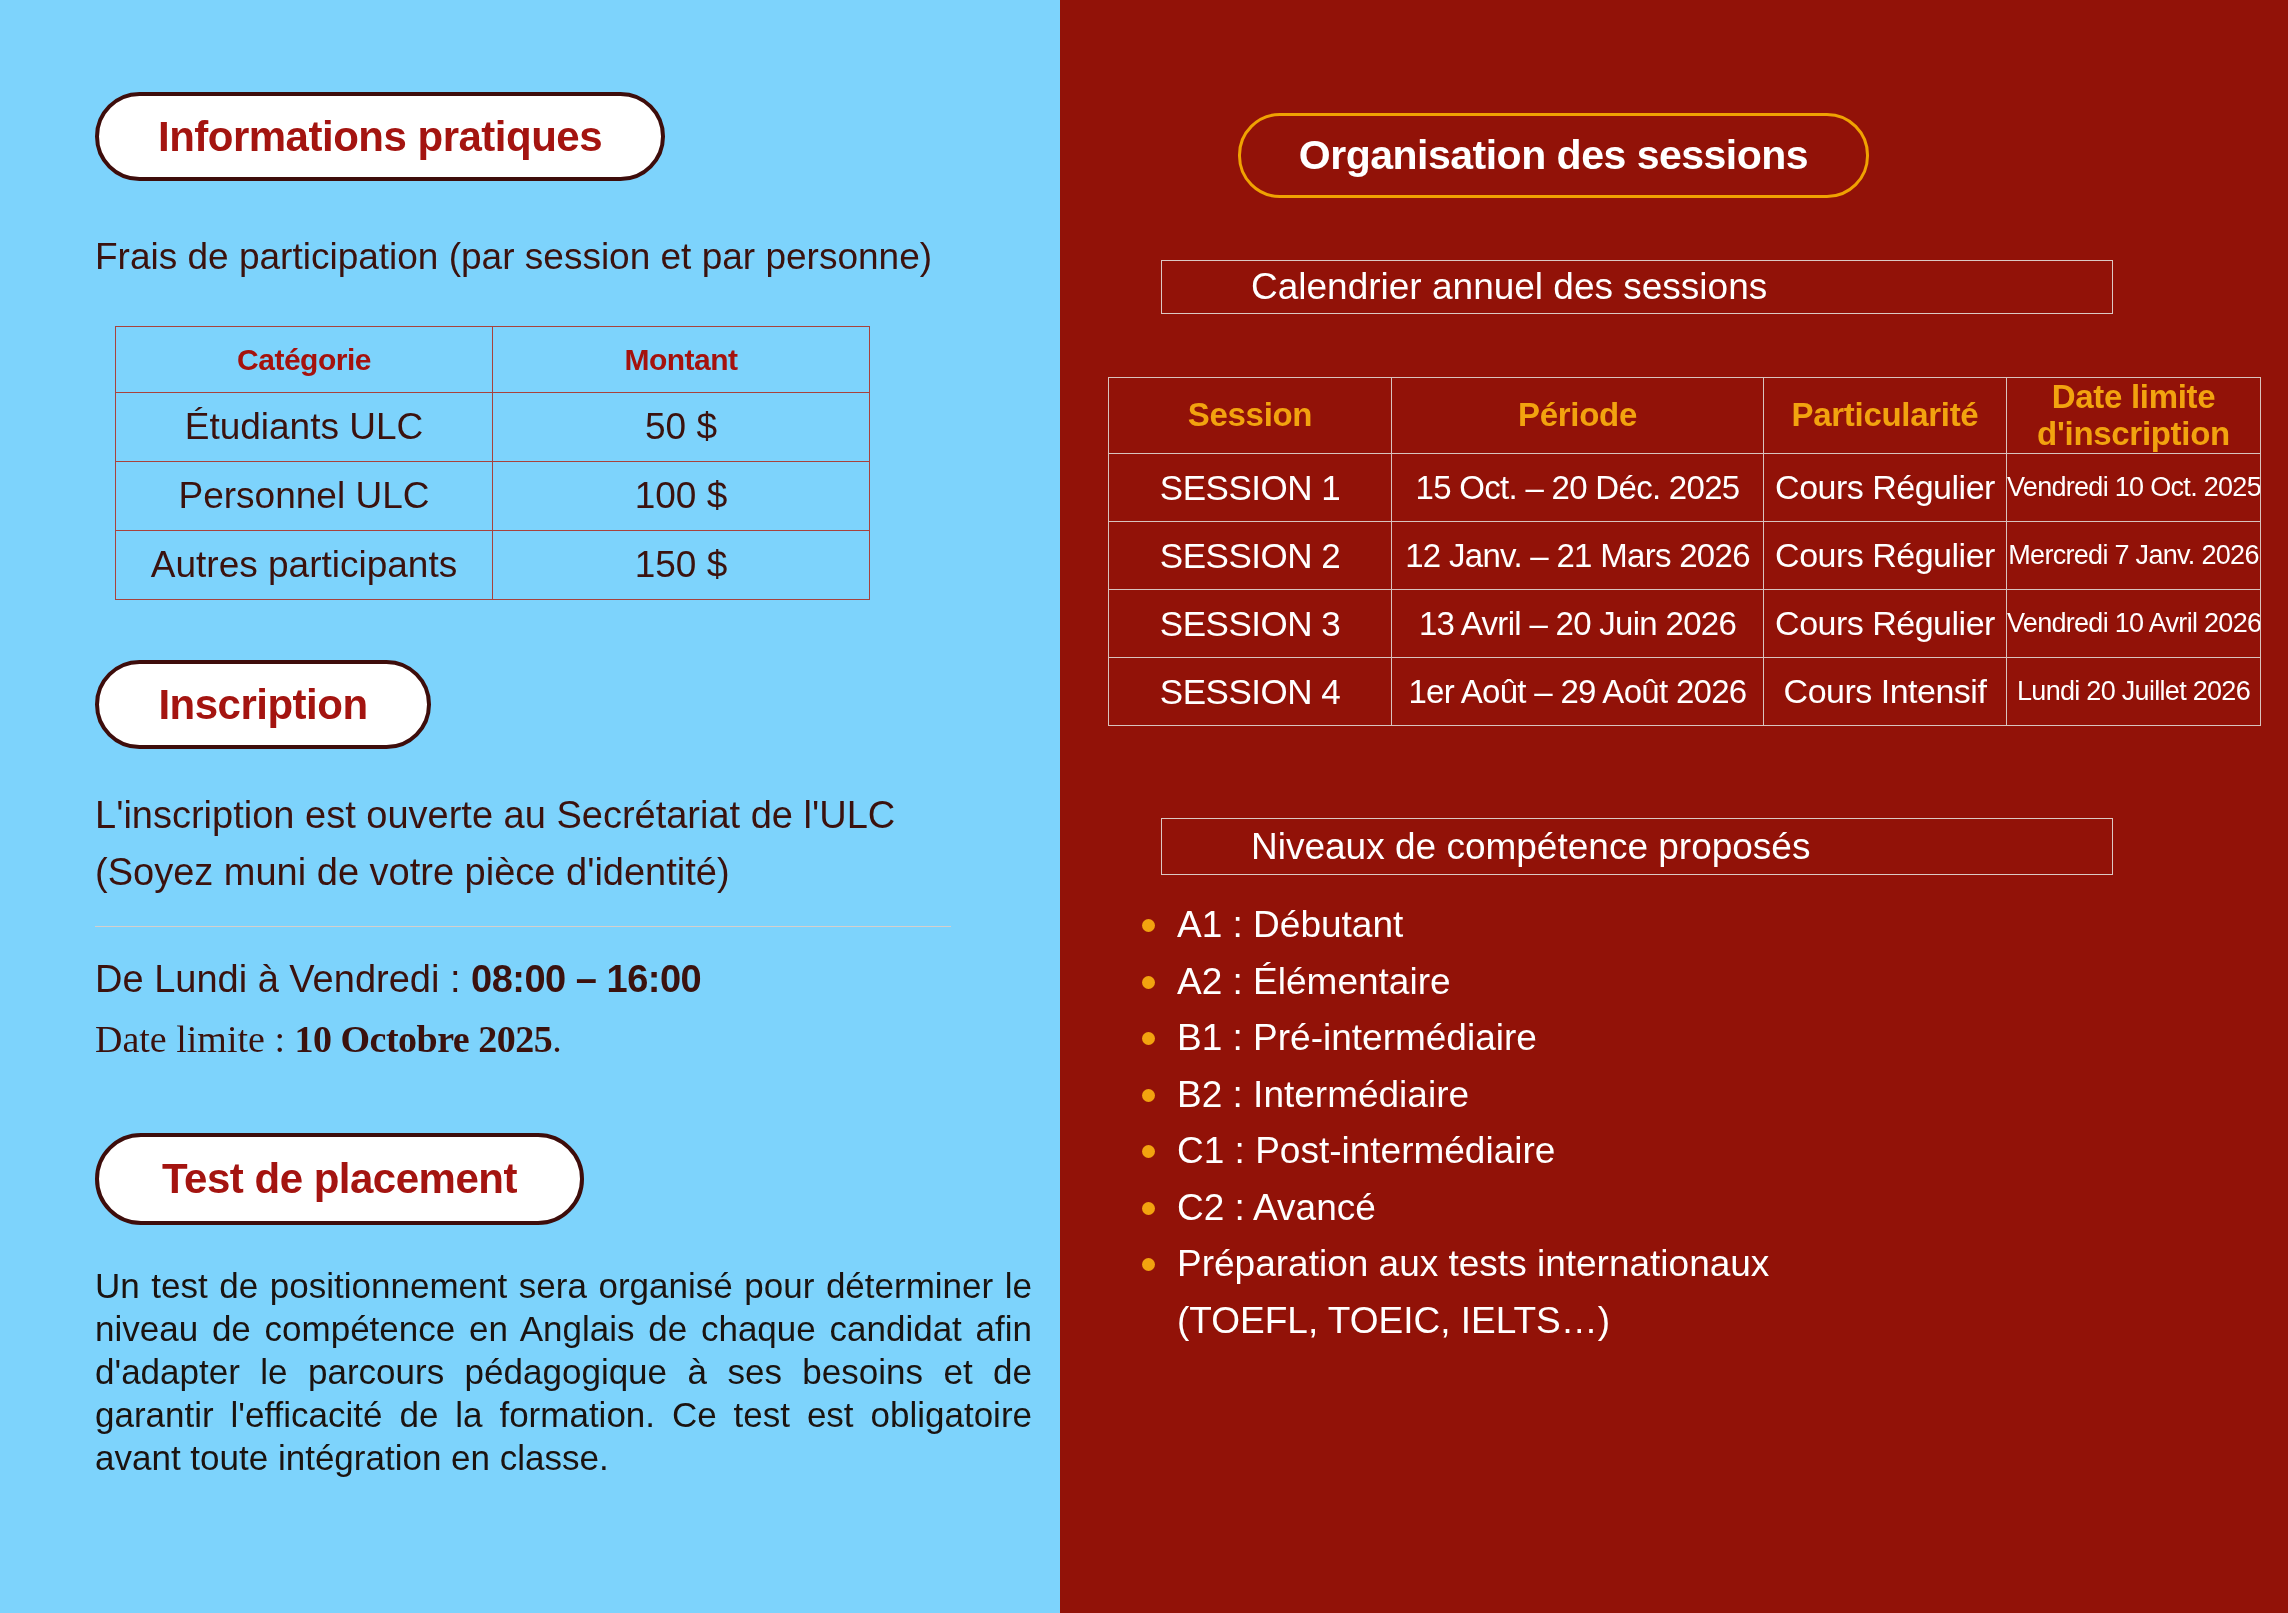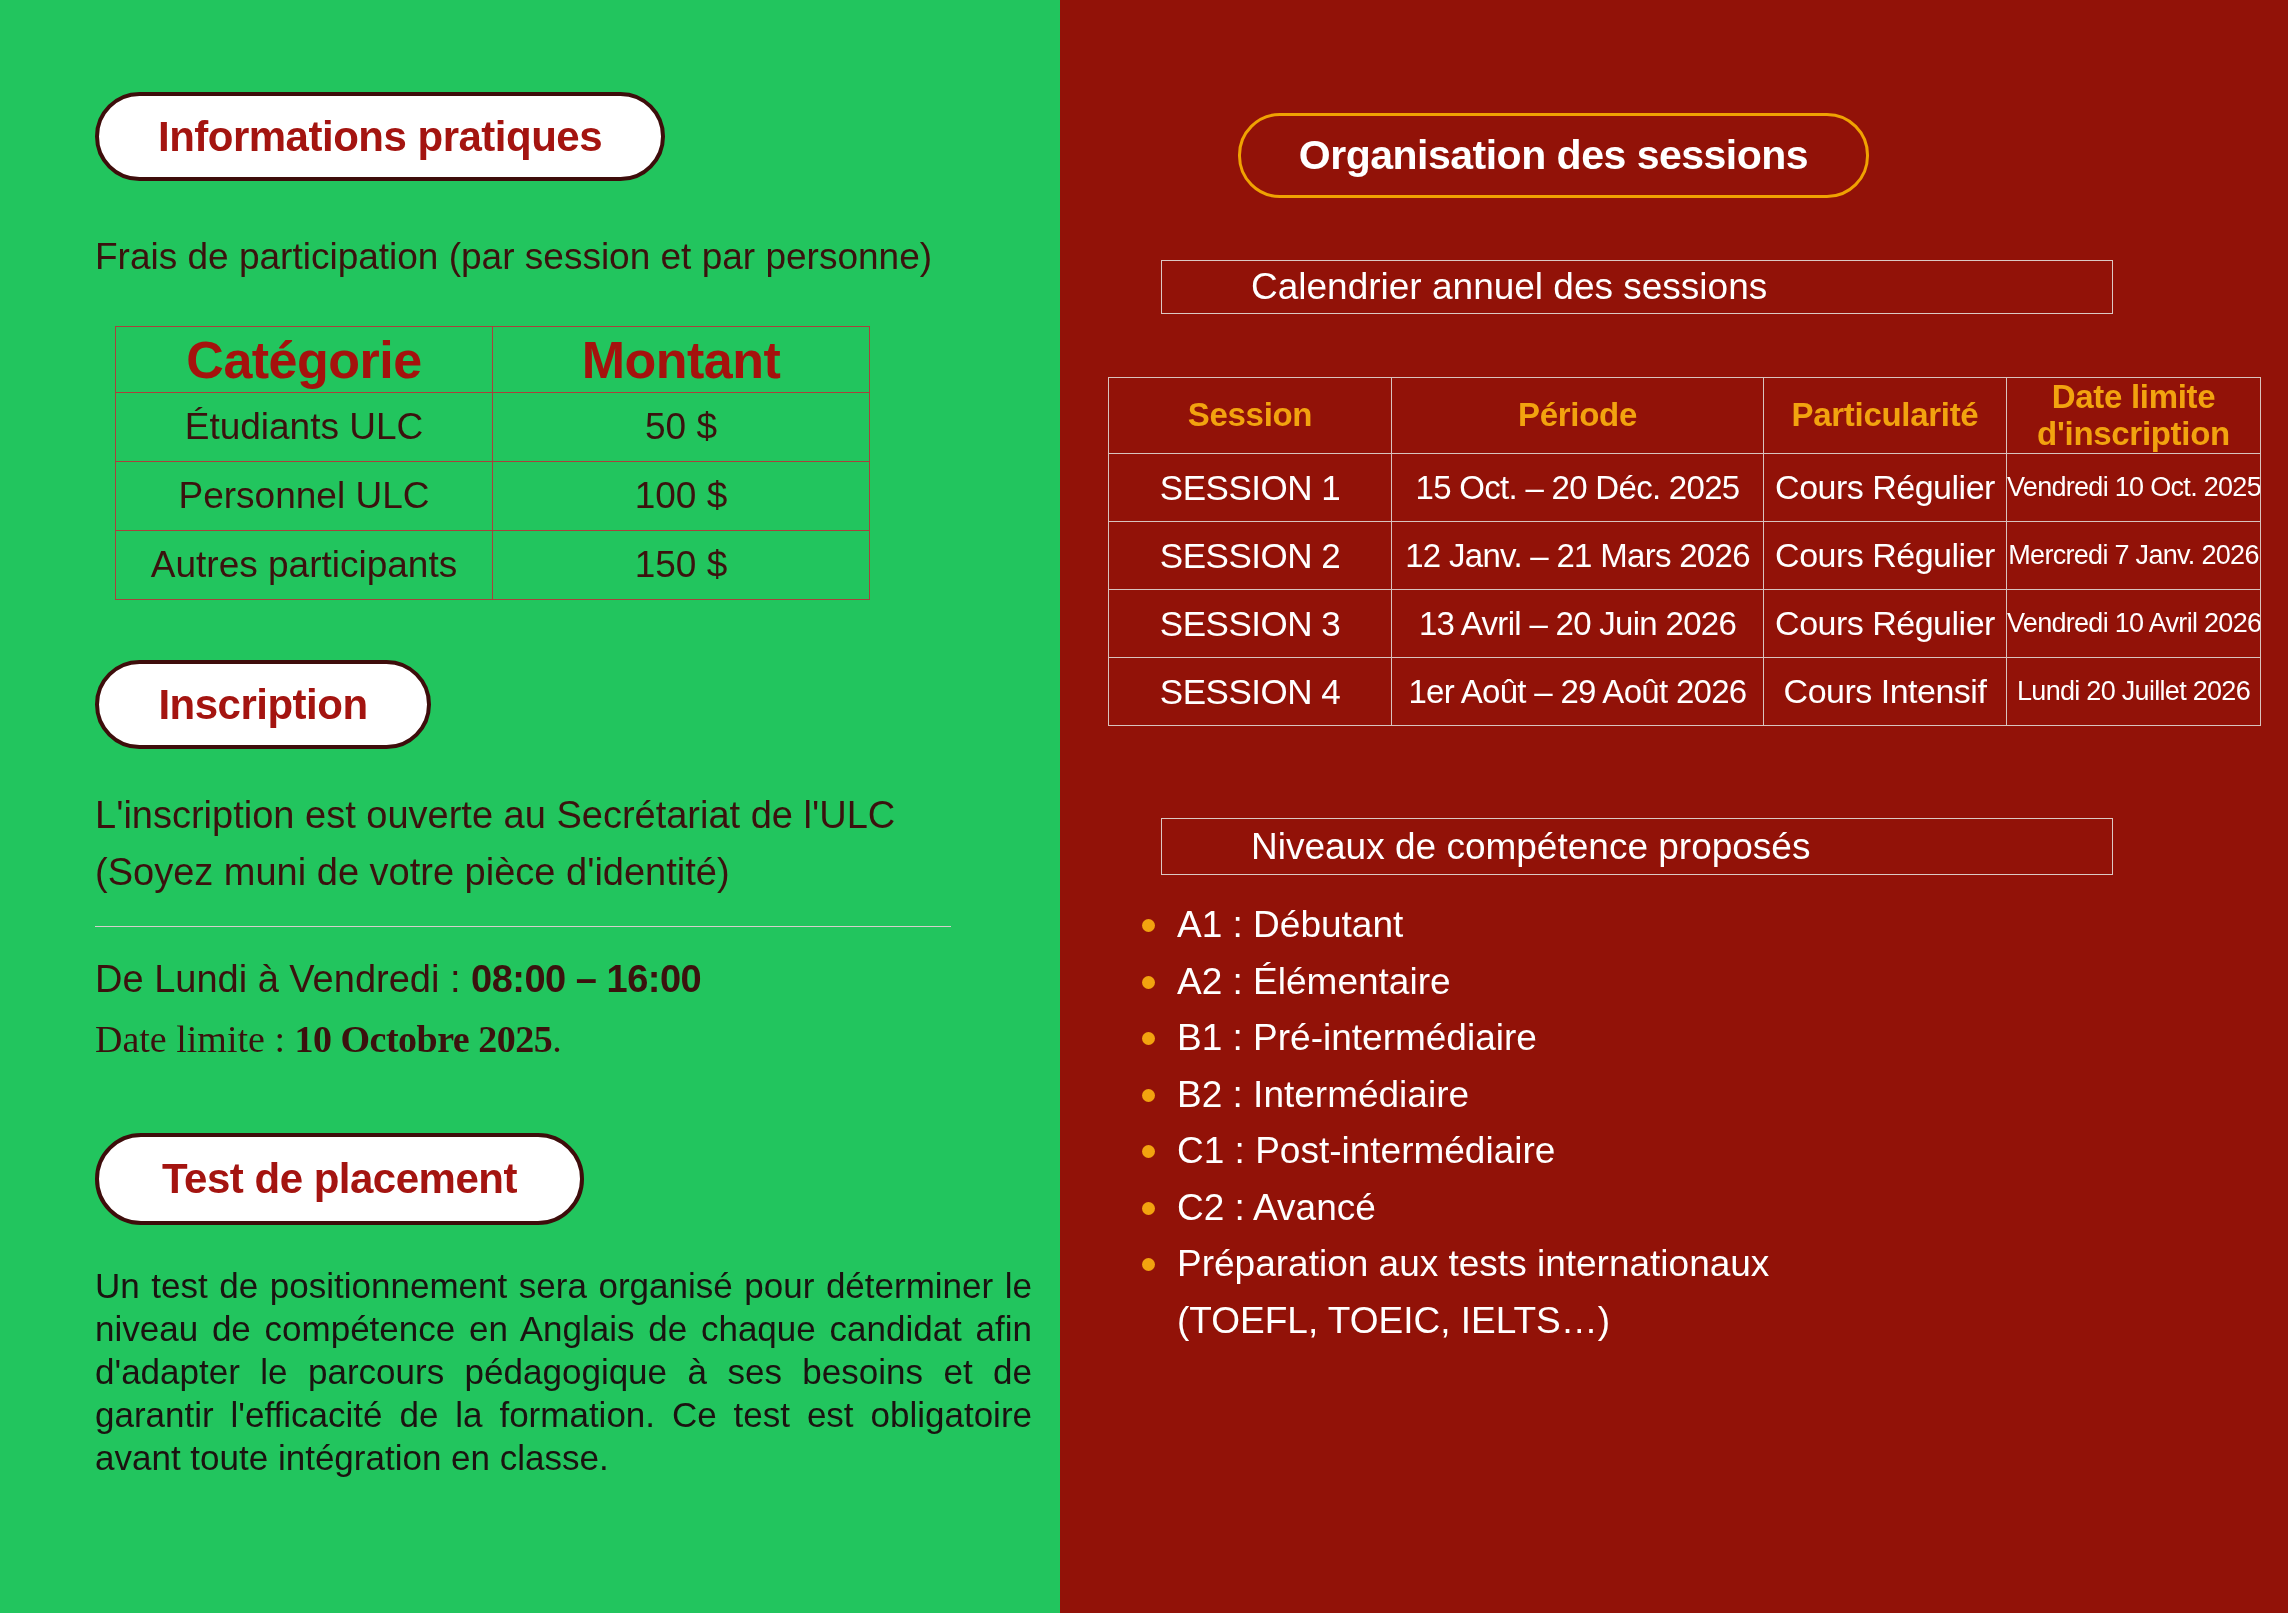"Informations pratiques" .left-panel { background: #22c55e -> #7dd3fc }
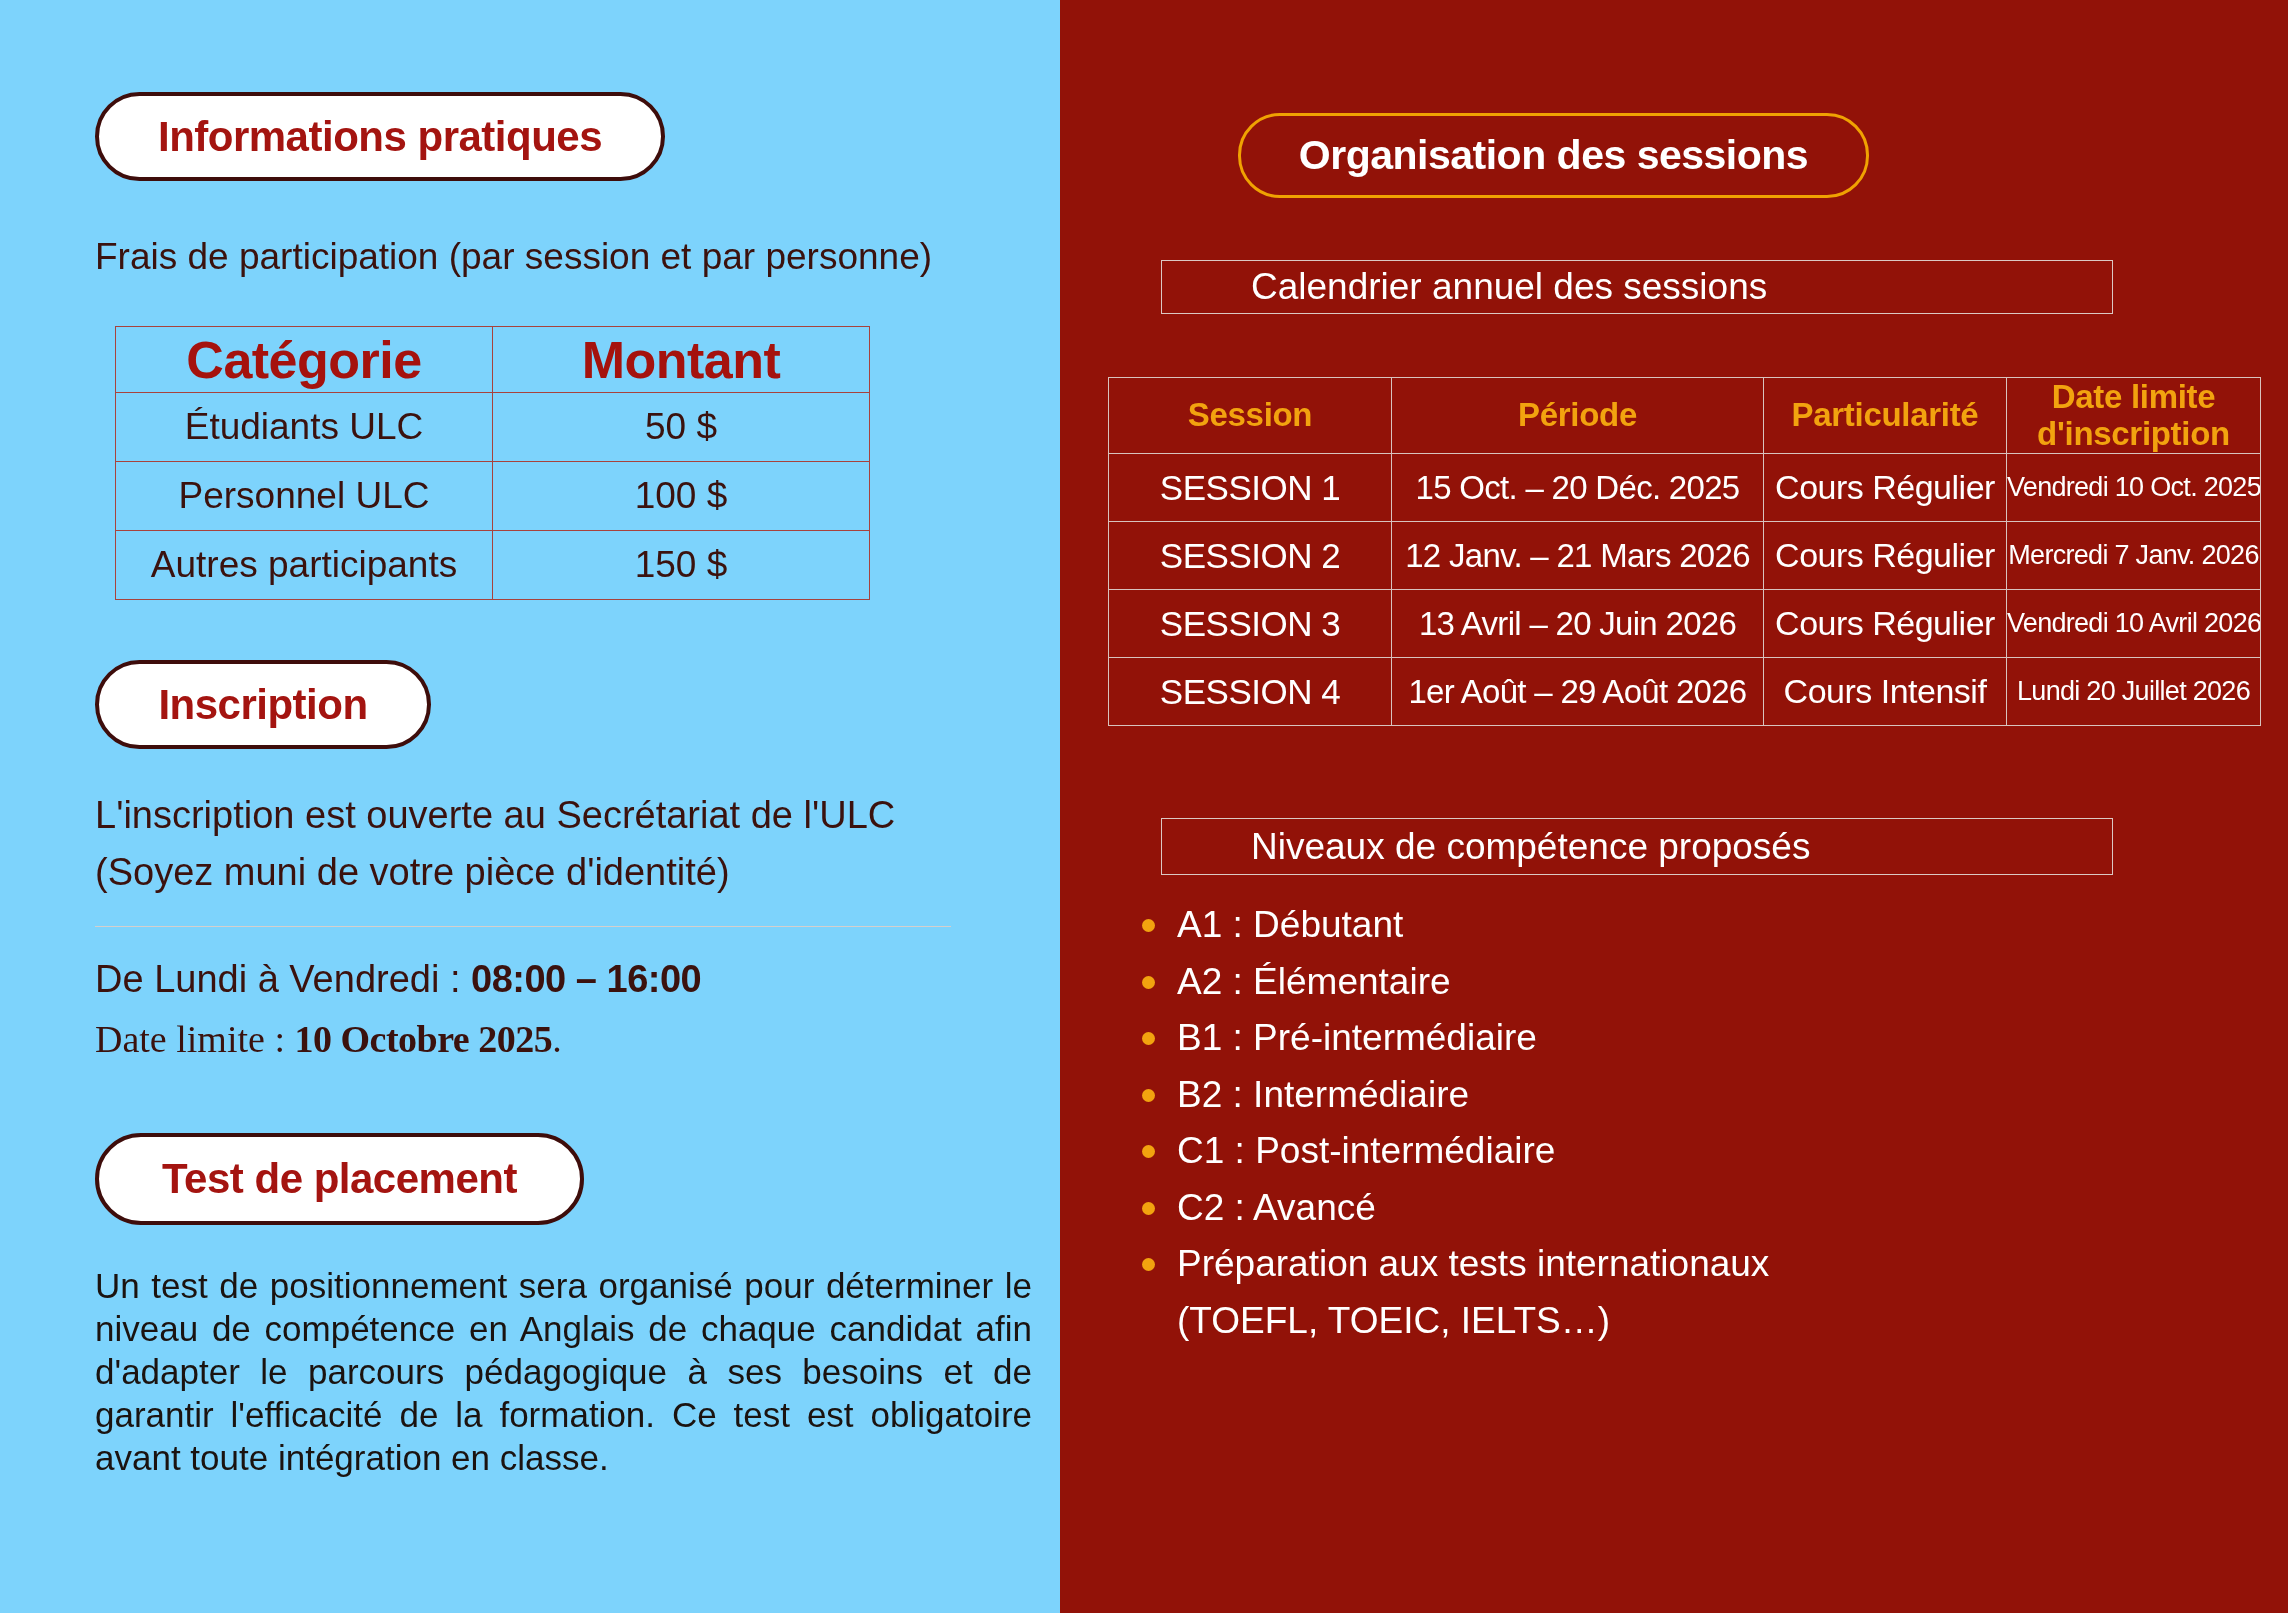"Catégorie" table.fees th { font-size: 52px -> 30px }
